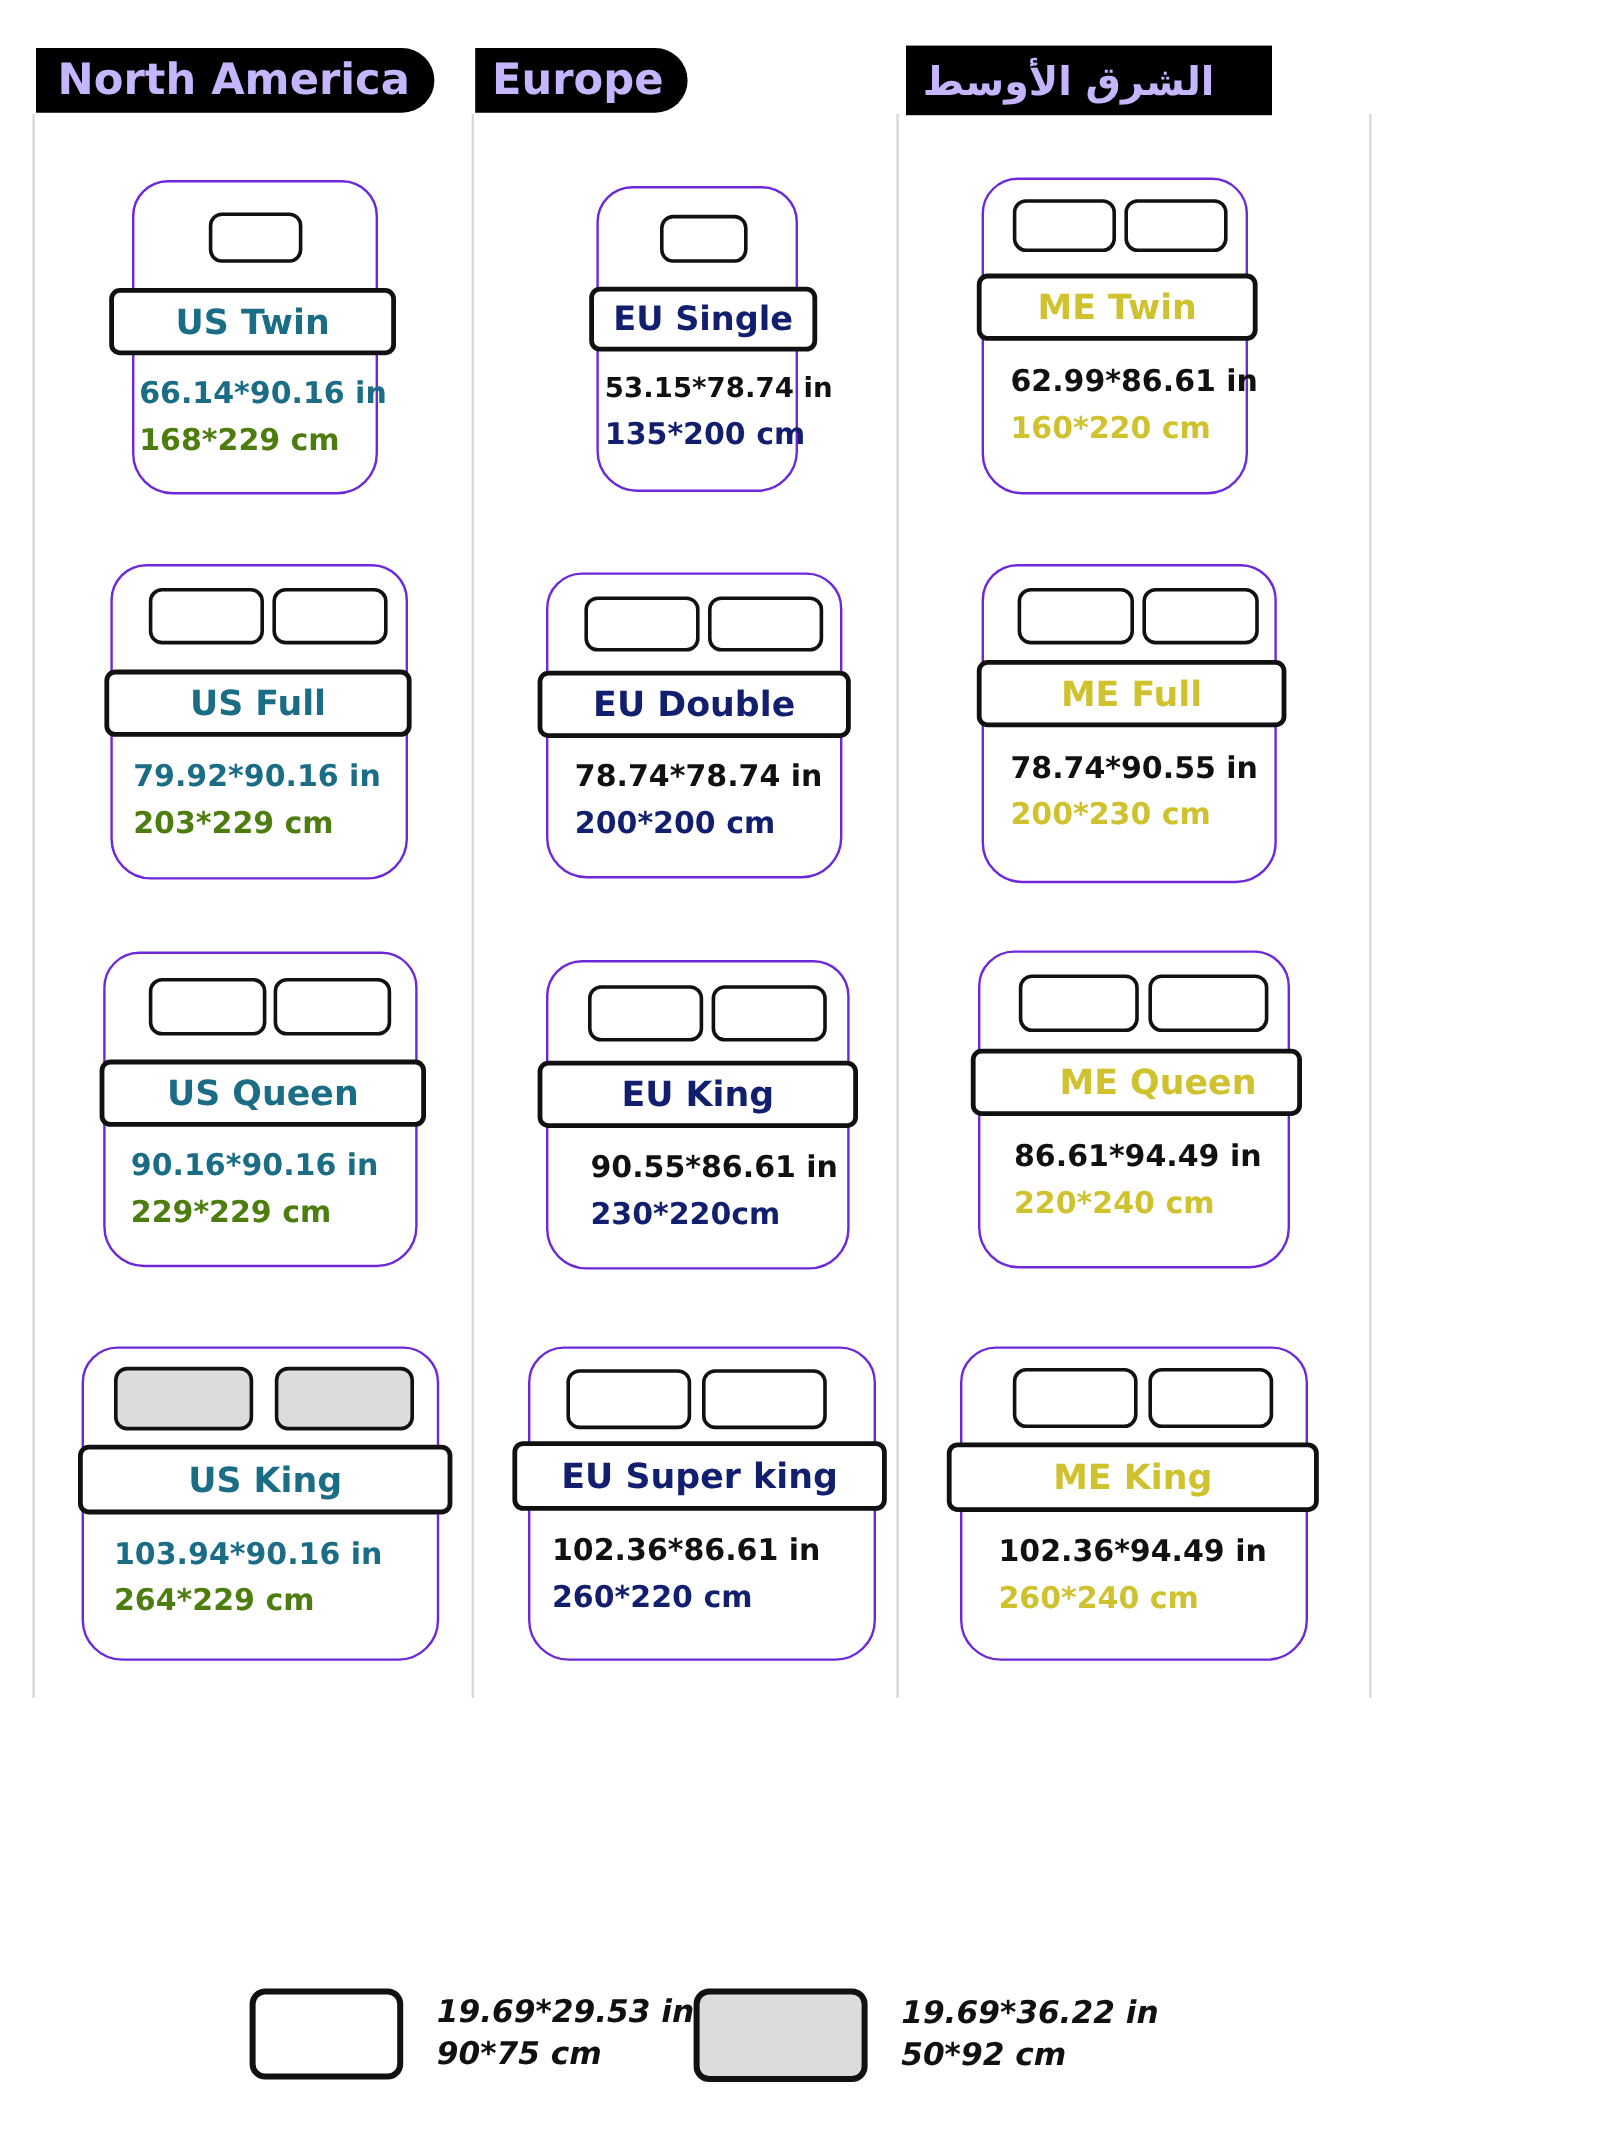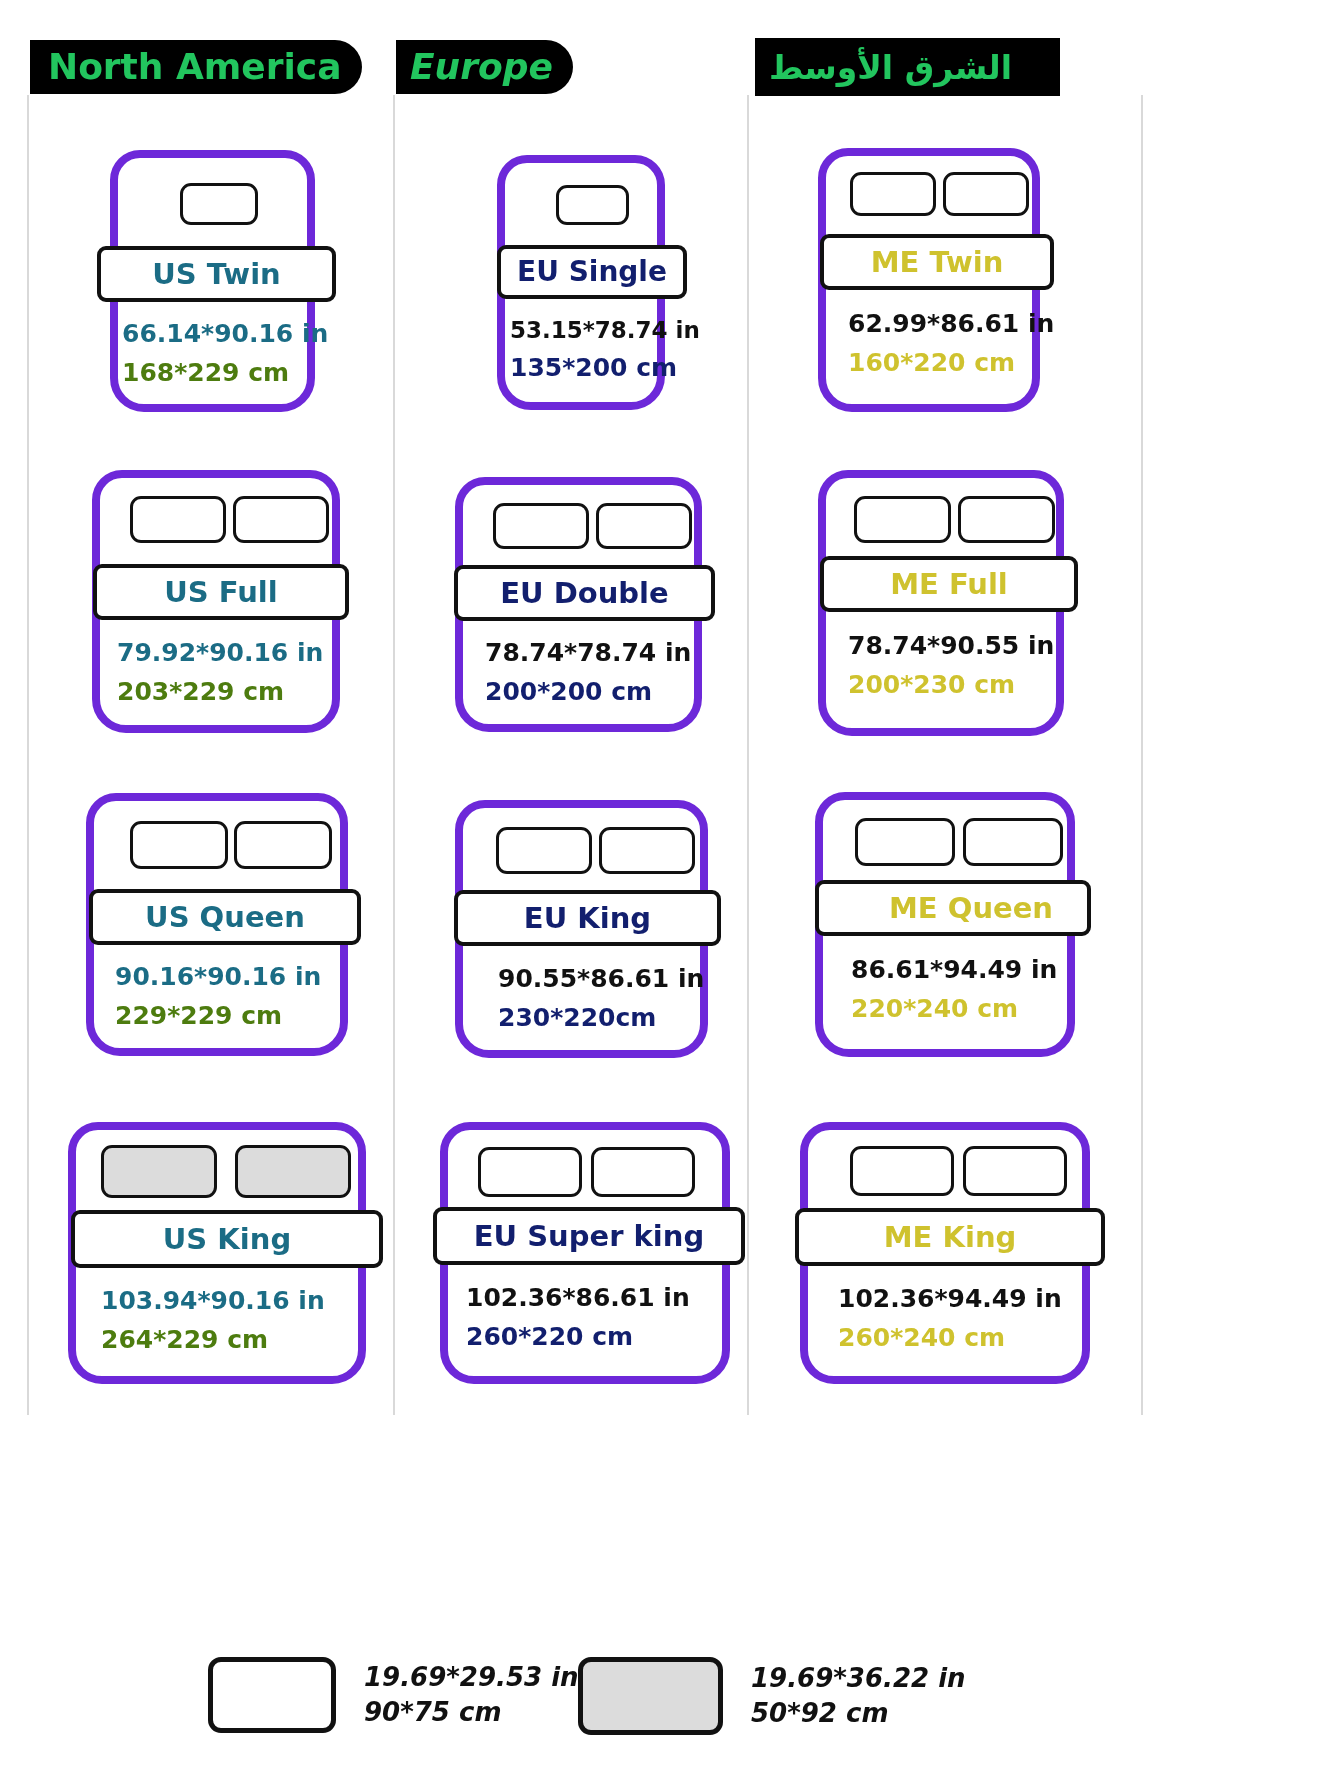"North America" .region-header { color: #22c55e -> #c4b5fd }
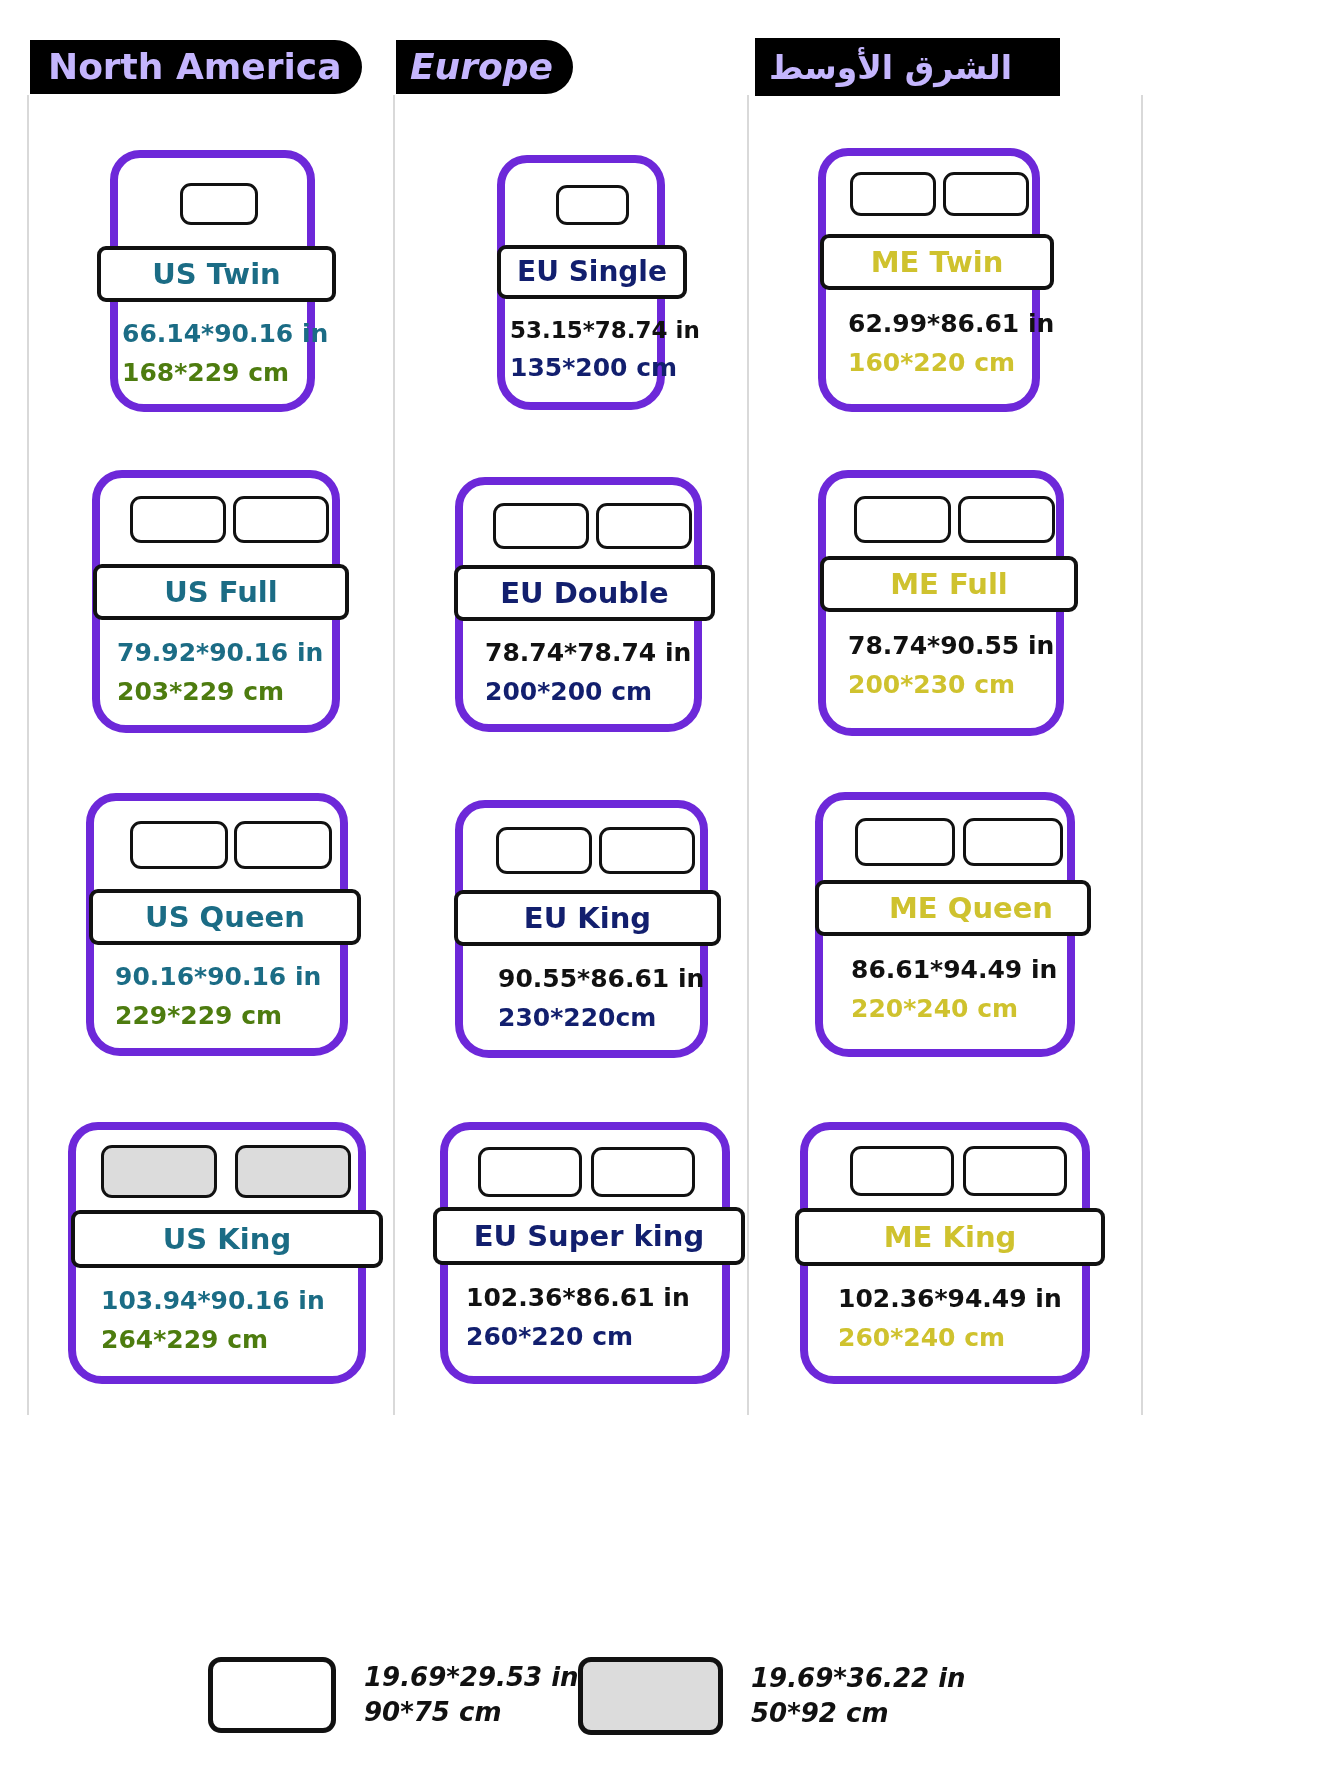"Europe" #hdr-eu { font-style: italic -> none }
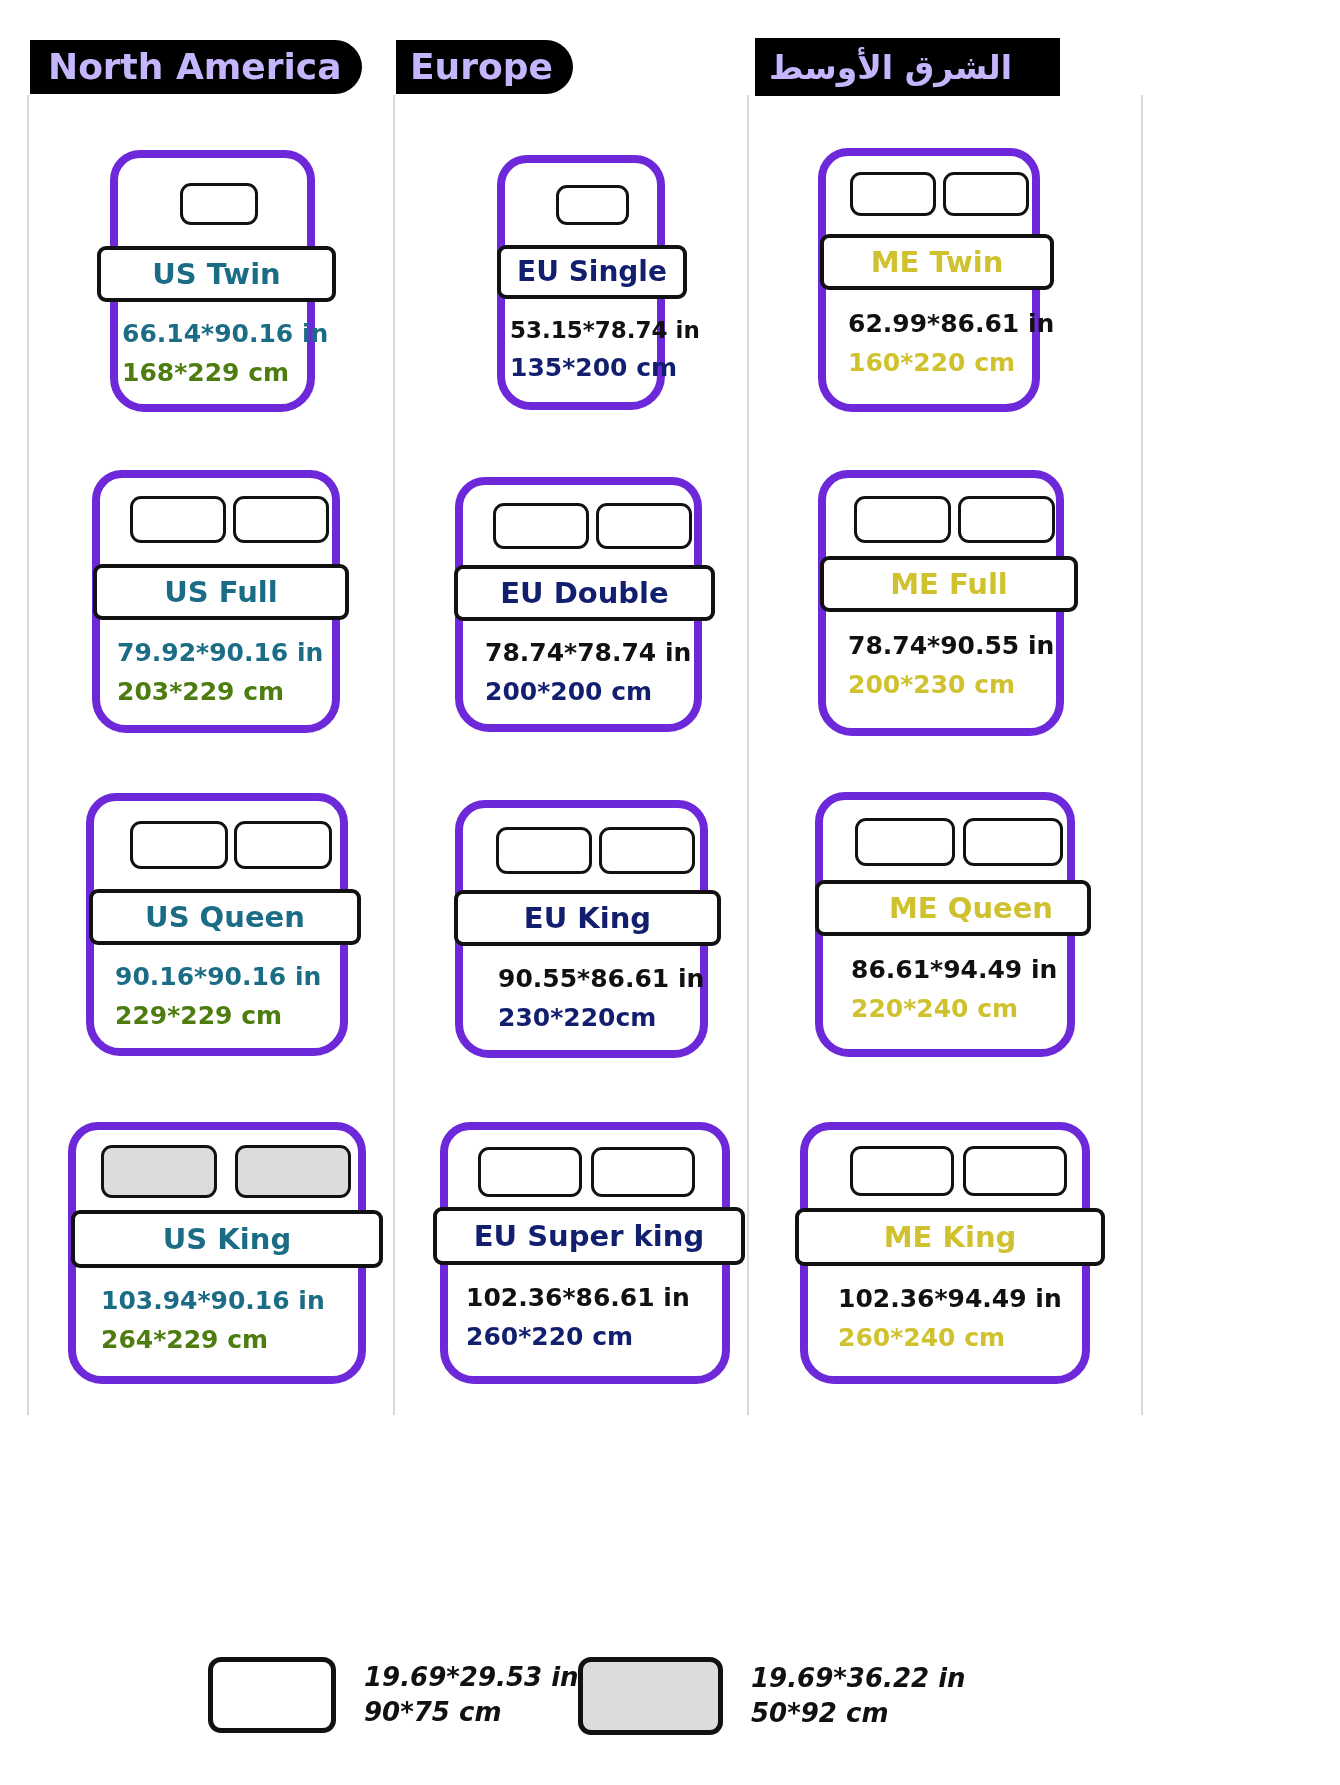"US Twin" .bed { border: 8px solid #6d28d9 -> 2px solid #6d28d9 }
